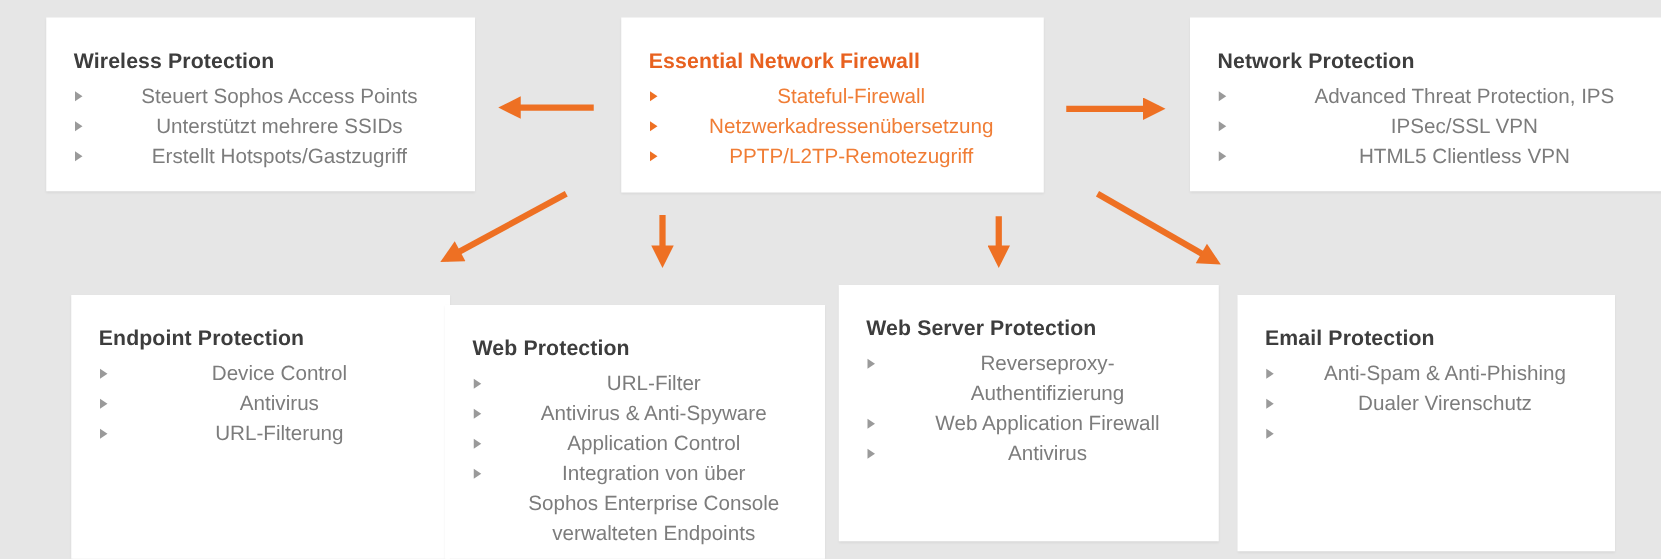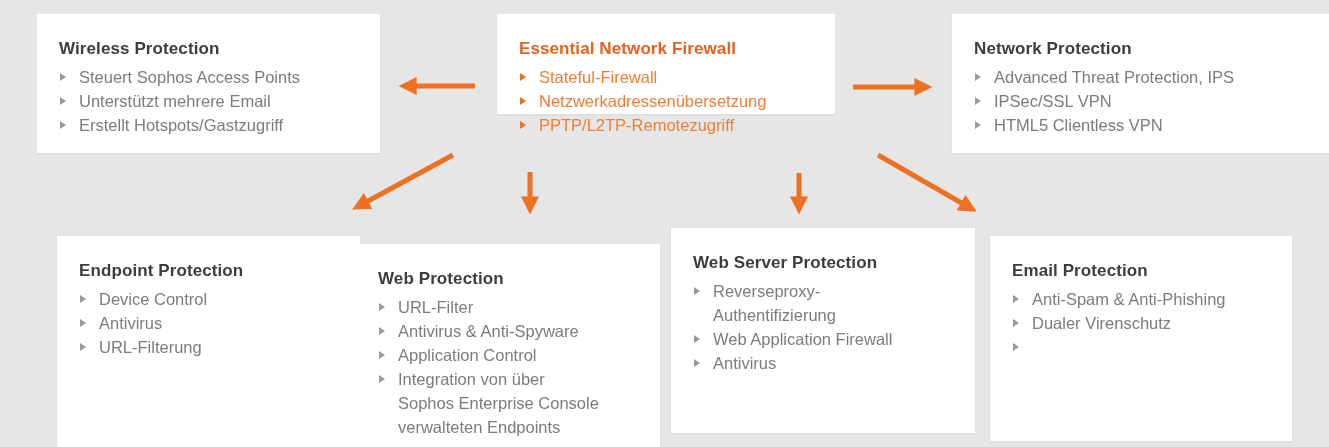"Essential Network Firewall" section.card { height: 100px -> 140px }
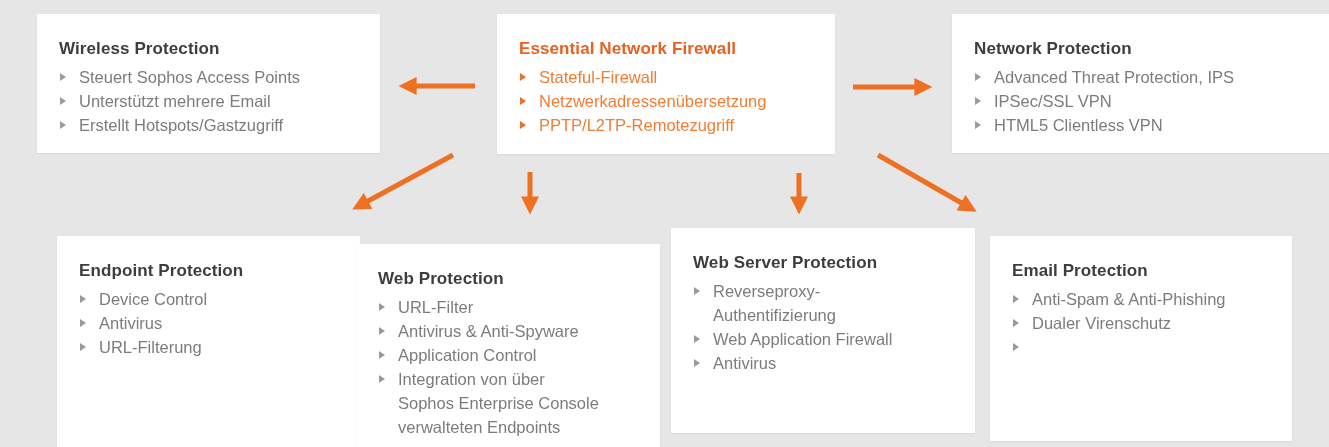"Steuert Sophos Access Points" ul.items li { text-align: none -> center }
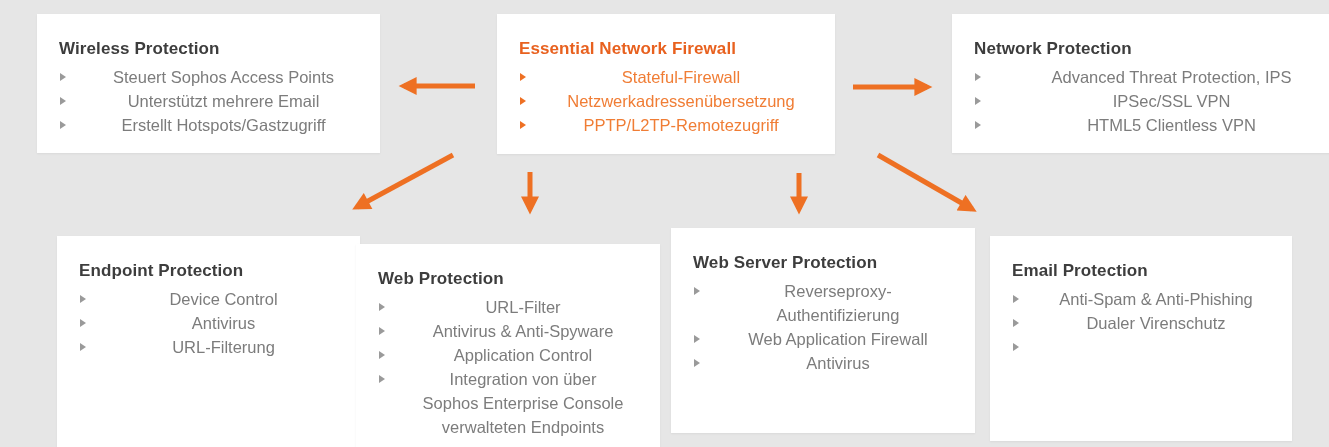"Unterstützt mehrere Email" span { text: Email -> SSIDs }
